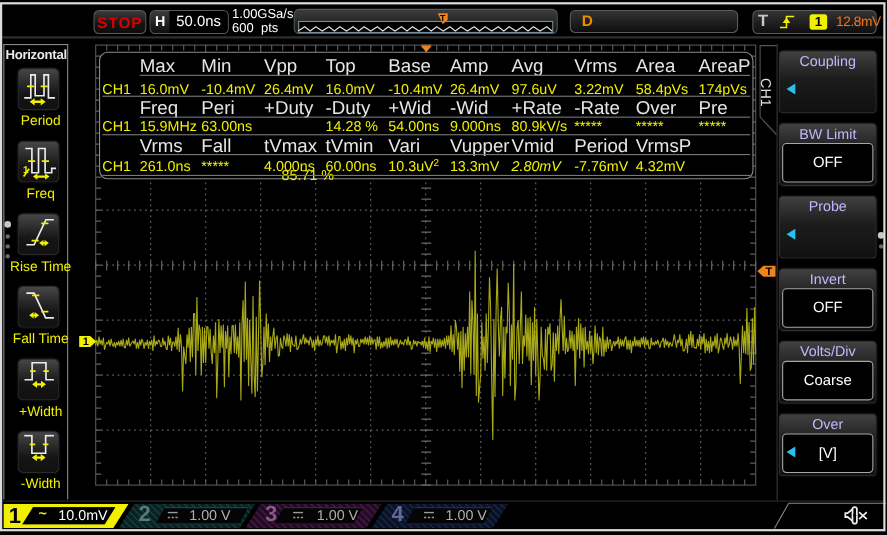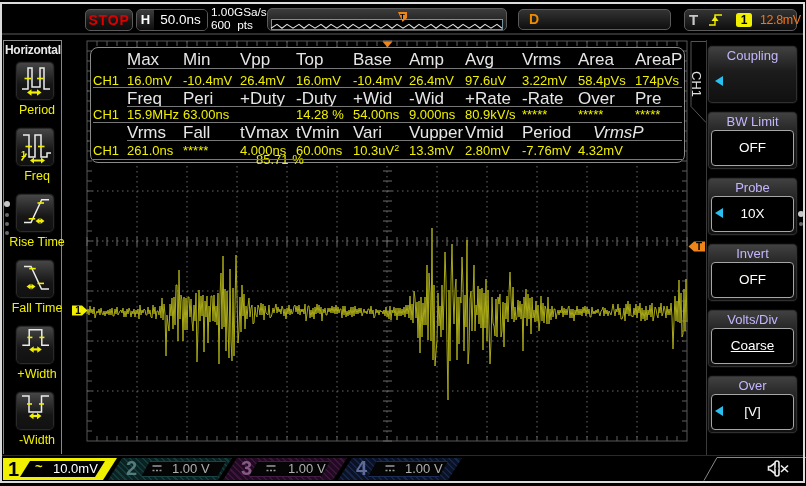"VrmsP" div.abs { font-style: italic -> none; left: 593px -> 578px }
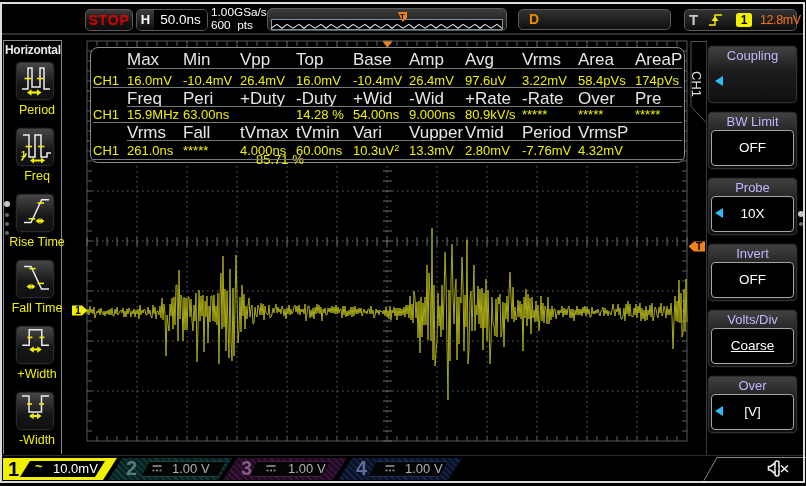"2.80mV" div.abs { font-style: none -> italic }
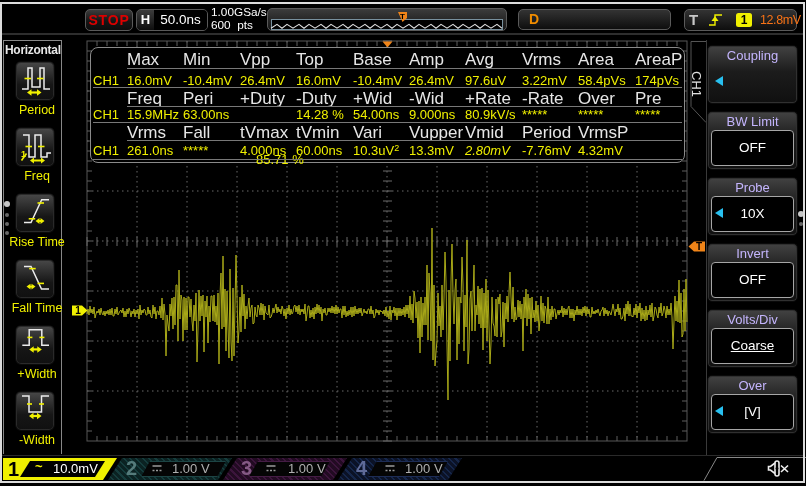"10X" div.abs { html: <div>10X</div> -> none }
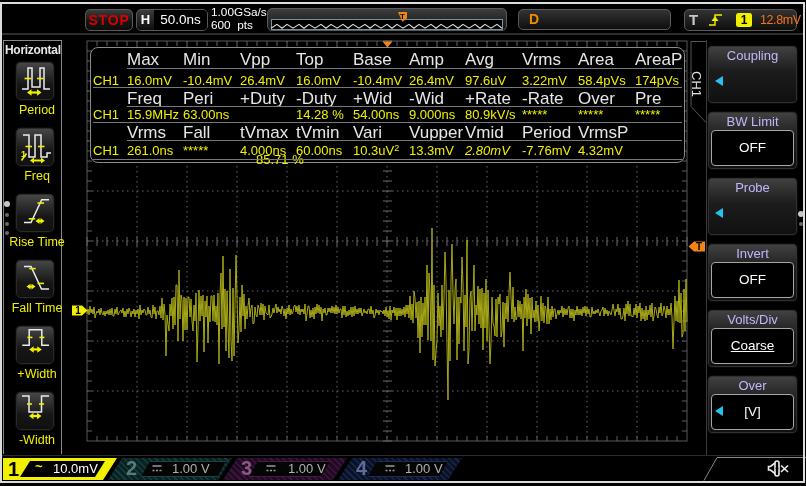"Coarse" div.abs { text-decoration: underline -> none }
